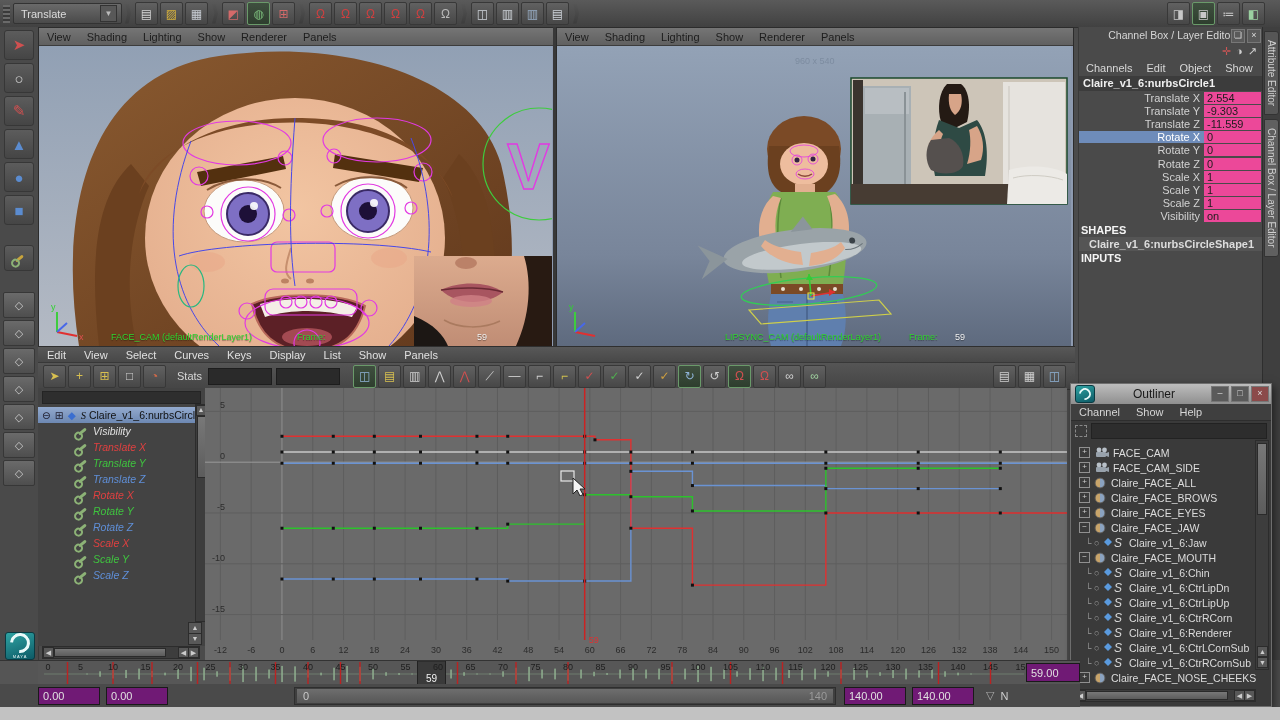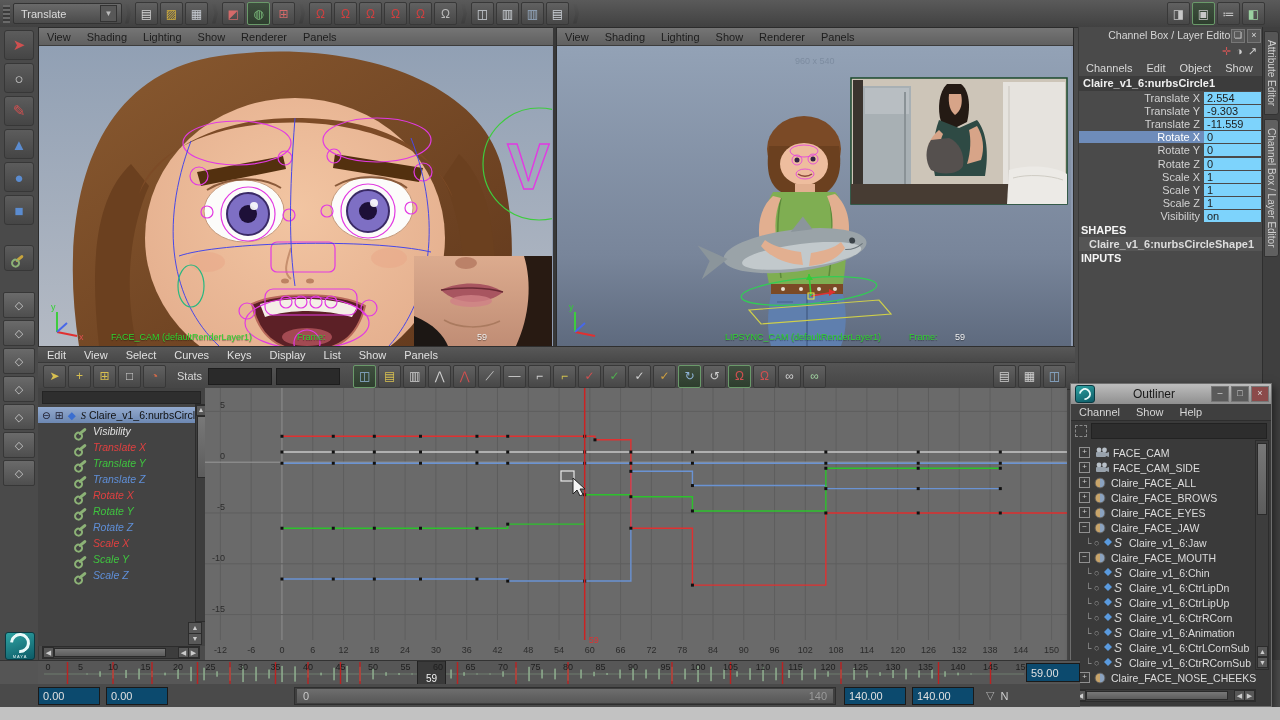"2.554" .cb-val { background: #7dd3fc -> #ec4899 }
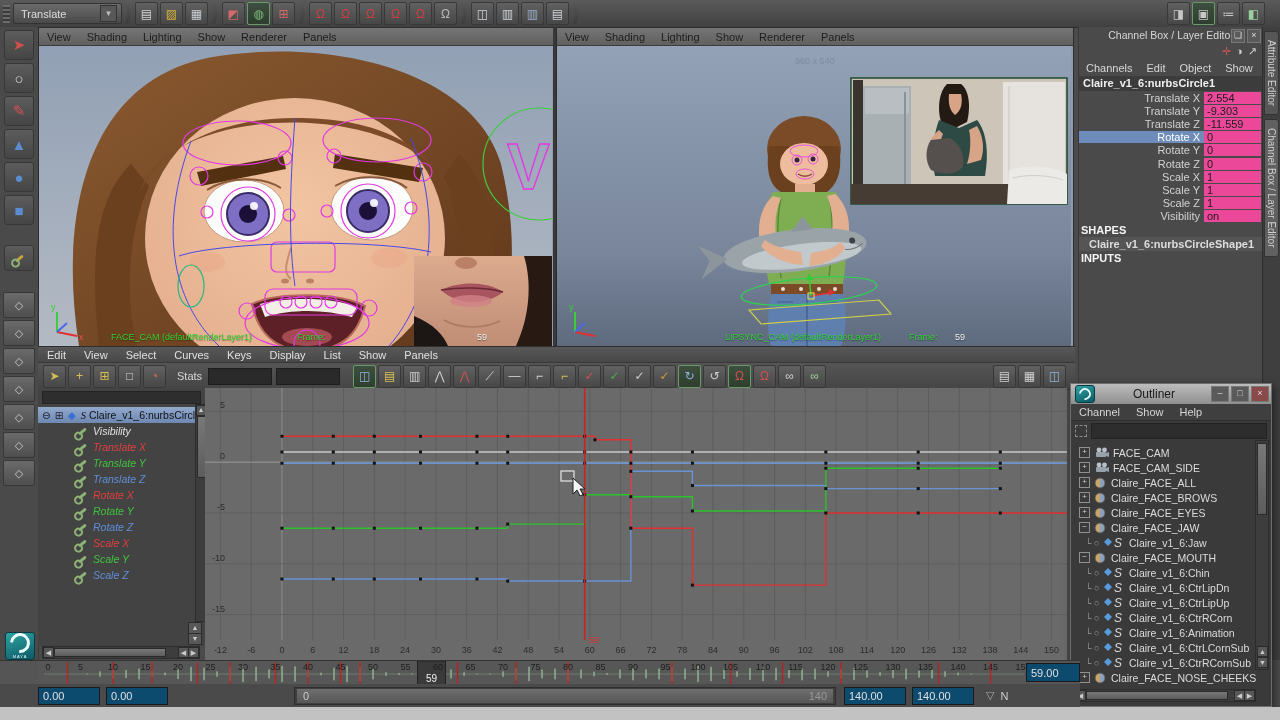"Claire_v1_6:Animation" span { text: 6:Animation -> 6:Renderer }
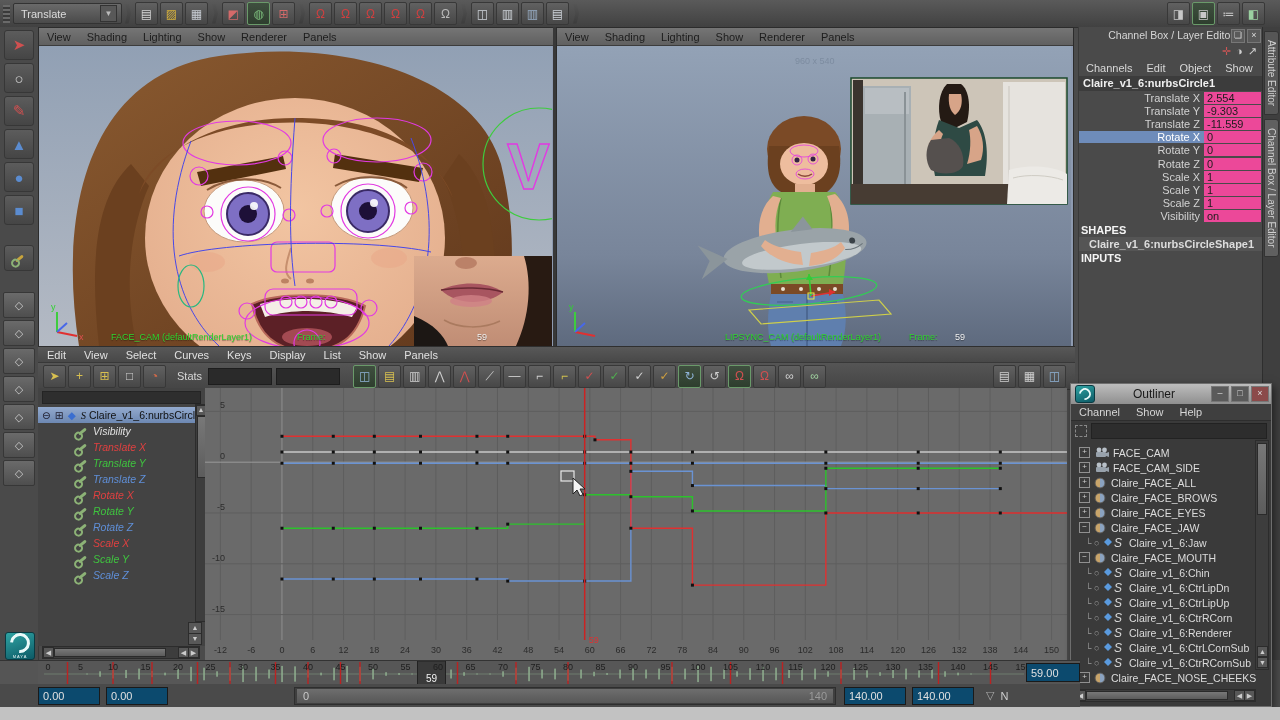"59.00" .t-field { background: #0c4a6e -> #701a75 }
